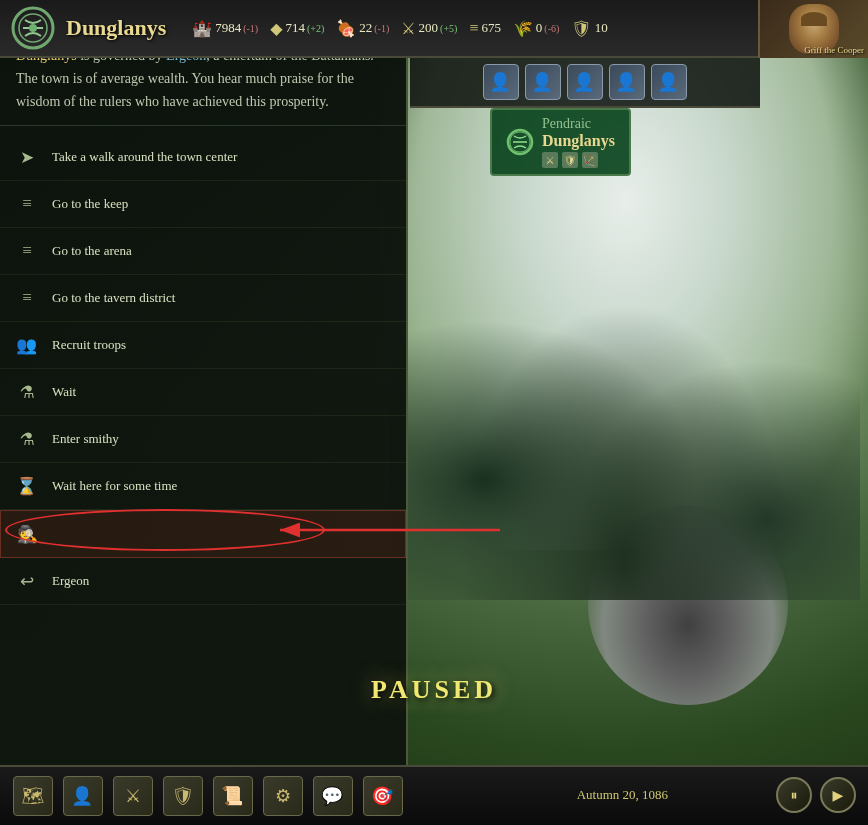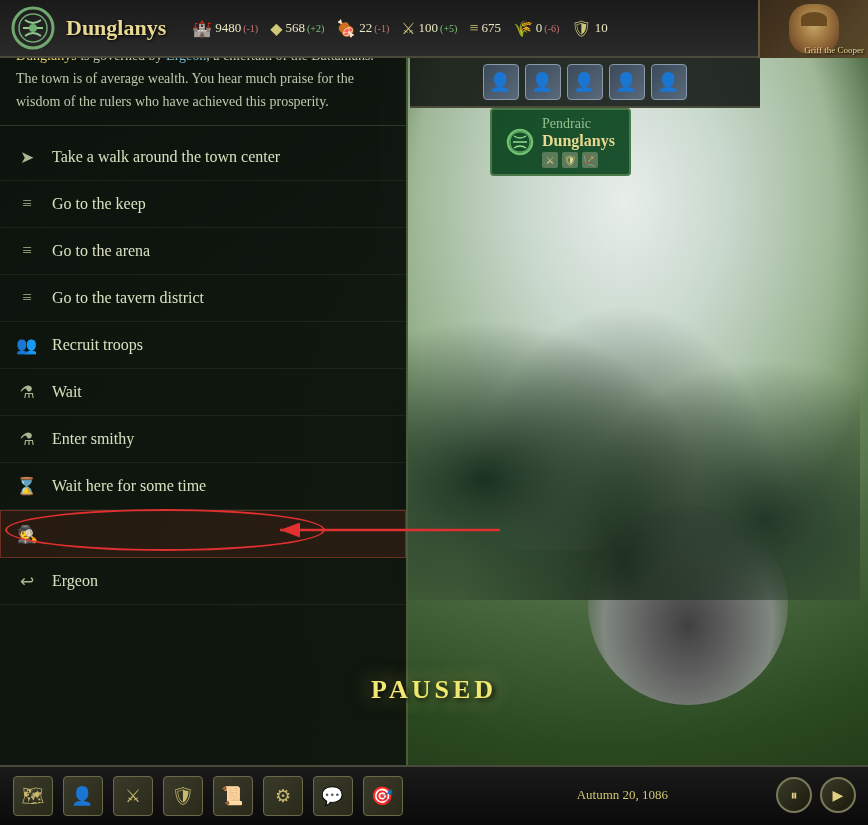"9480" span.val { text: 9480 -> 7984 }
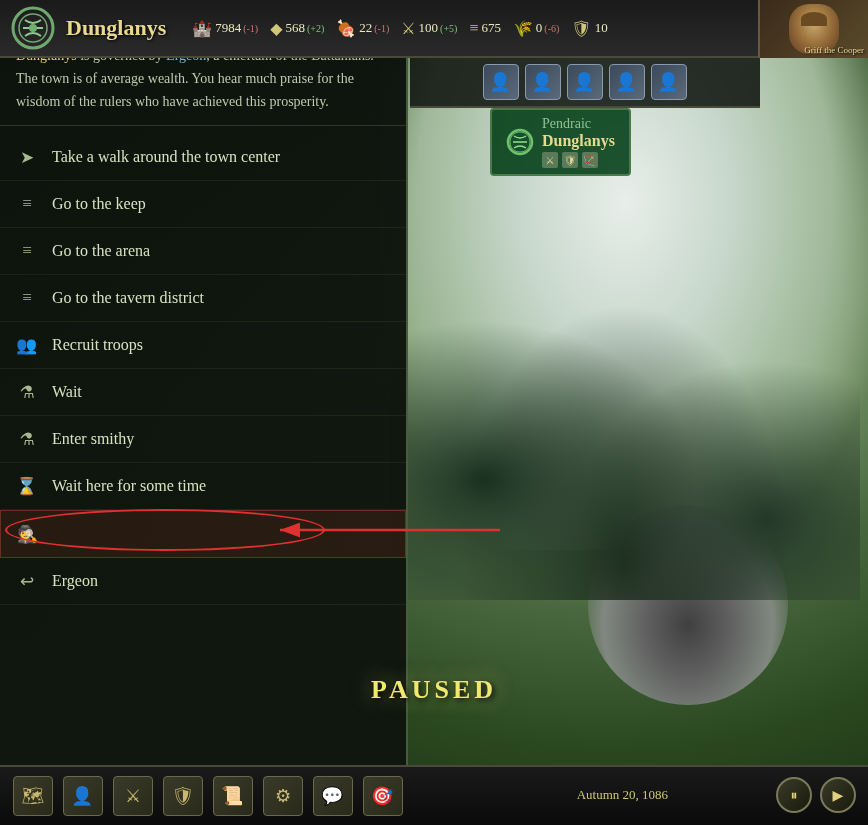"568" span.val { text: 568 -> 714 }
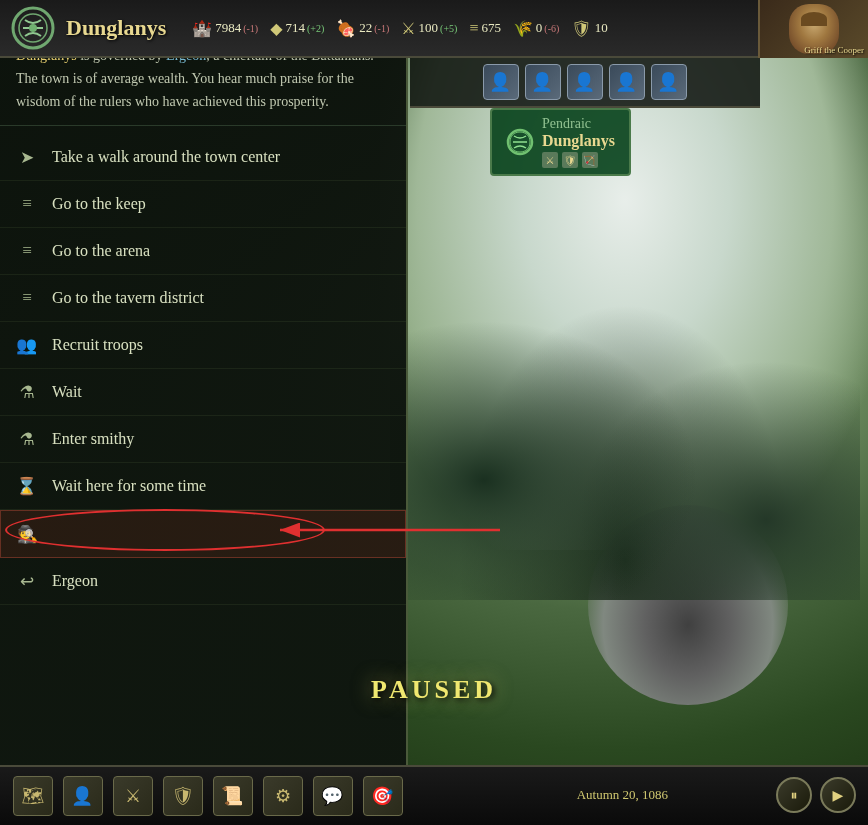"100" span.val { text: 100 -> 200 }
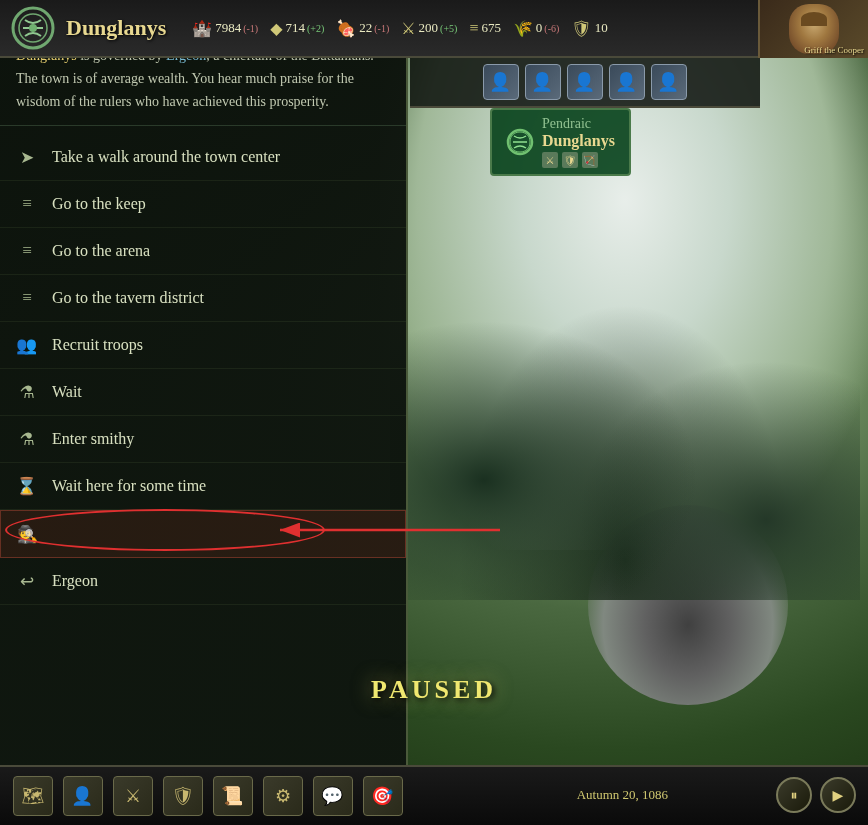"Take a walk around the" .menu-text { font-size: 16px -> 13px }
